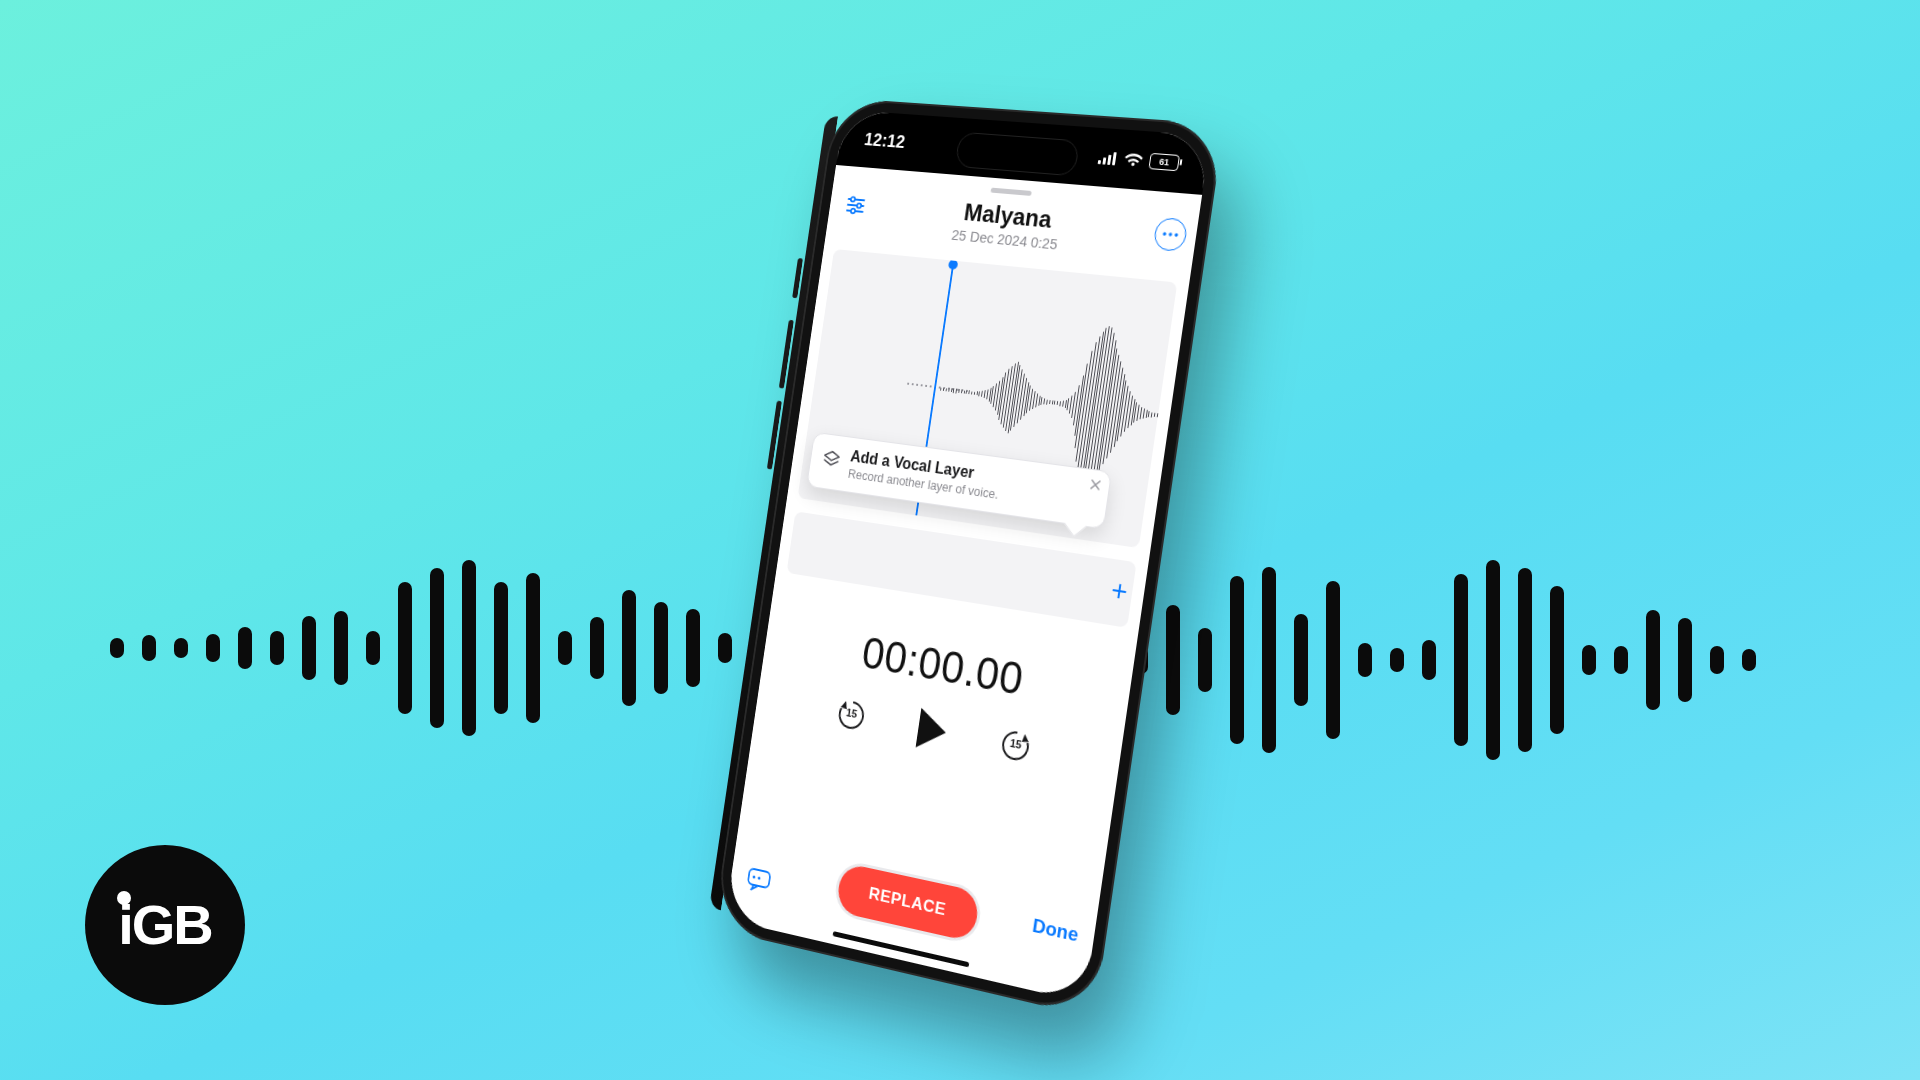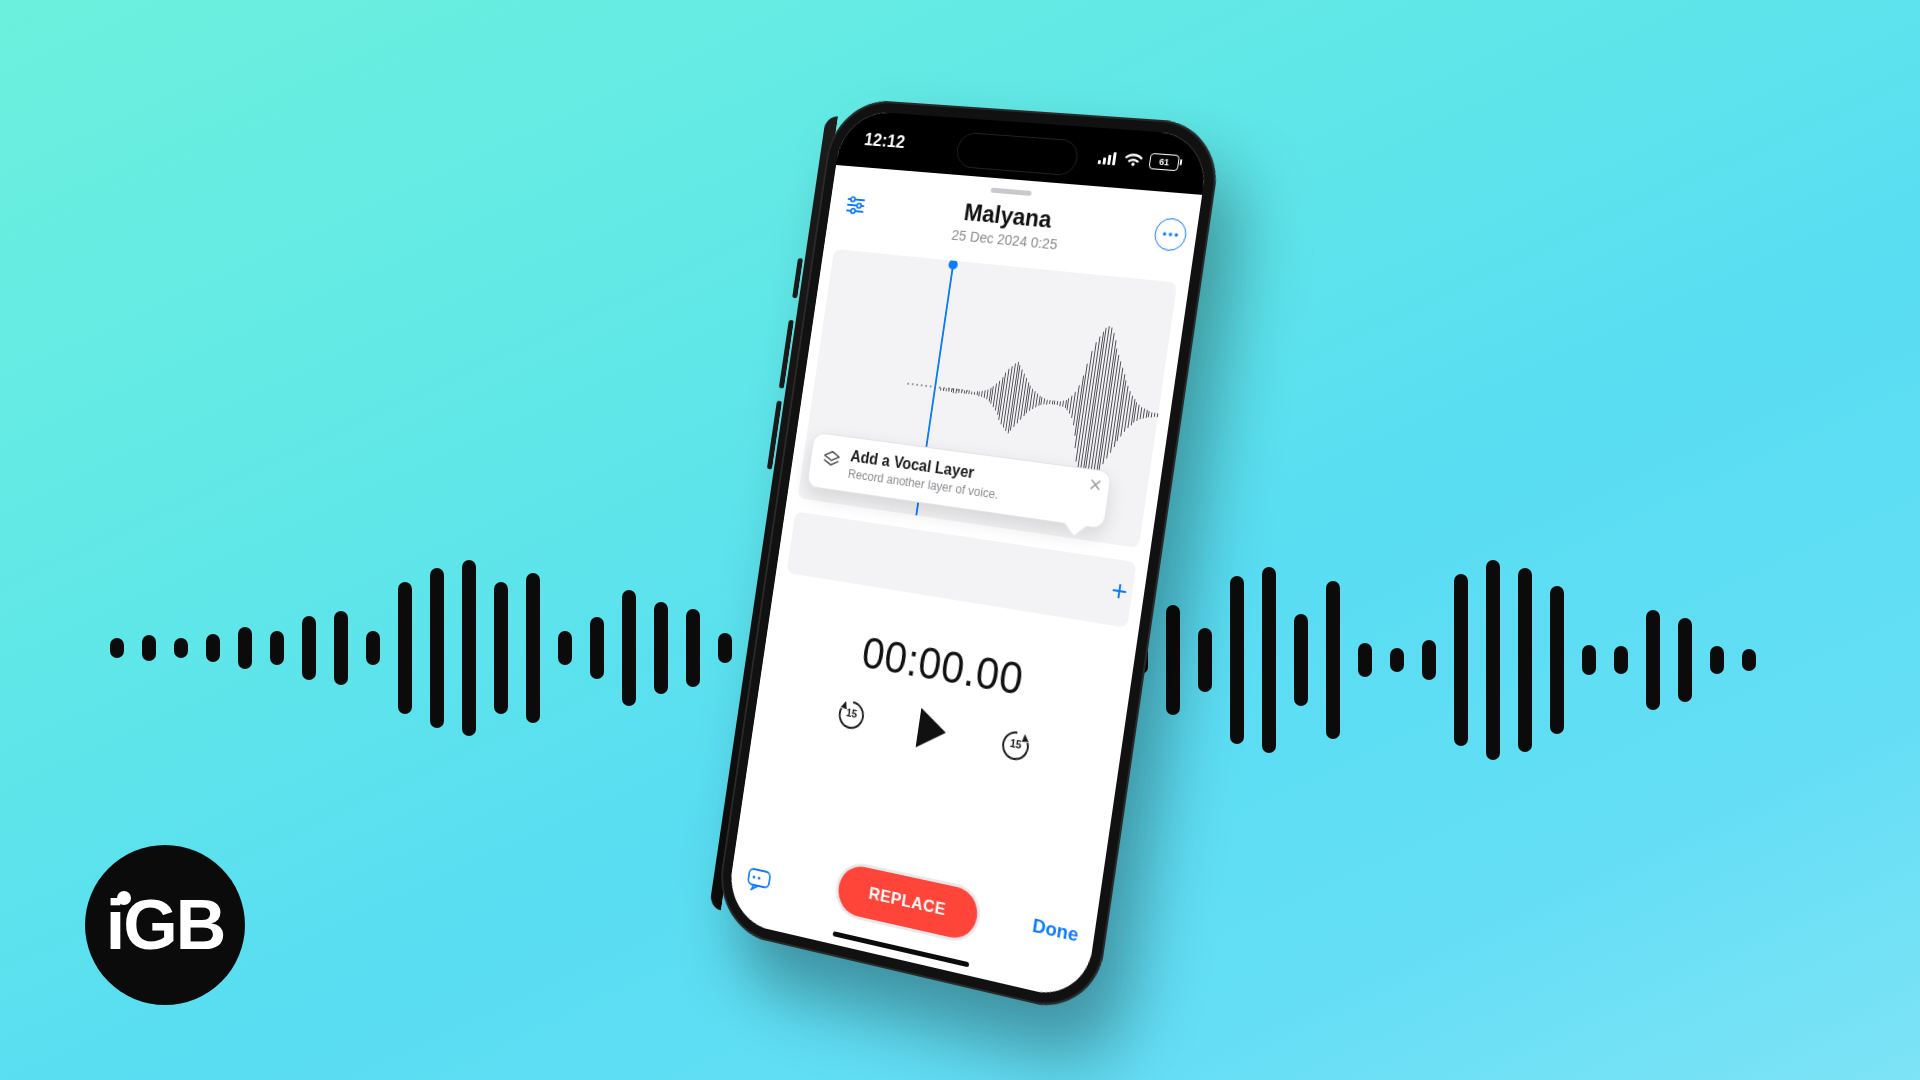"iGB" .logo .txt { font-size: 70px -> 56px }
